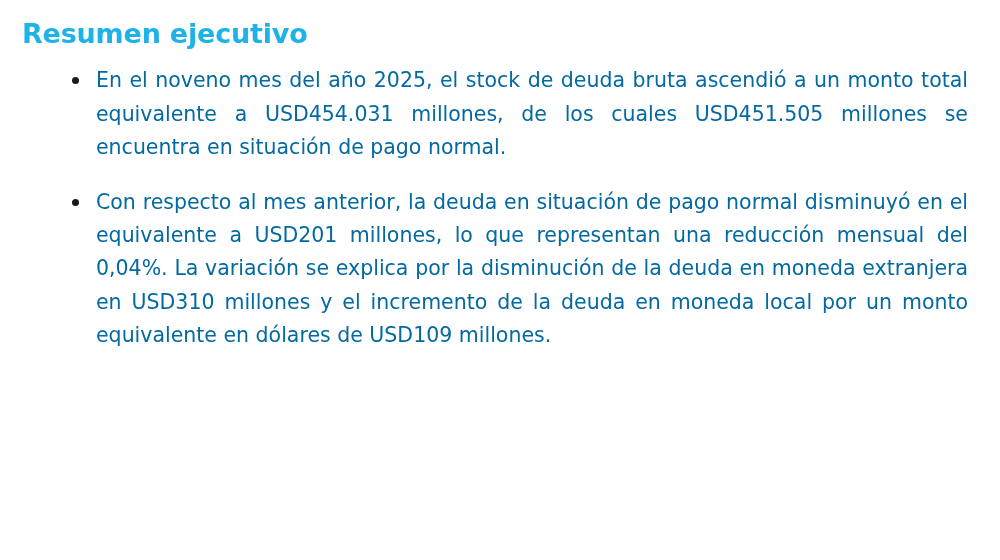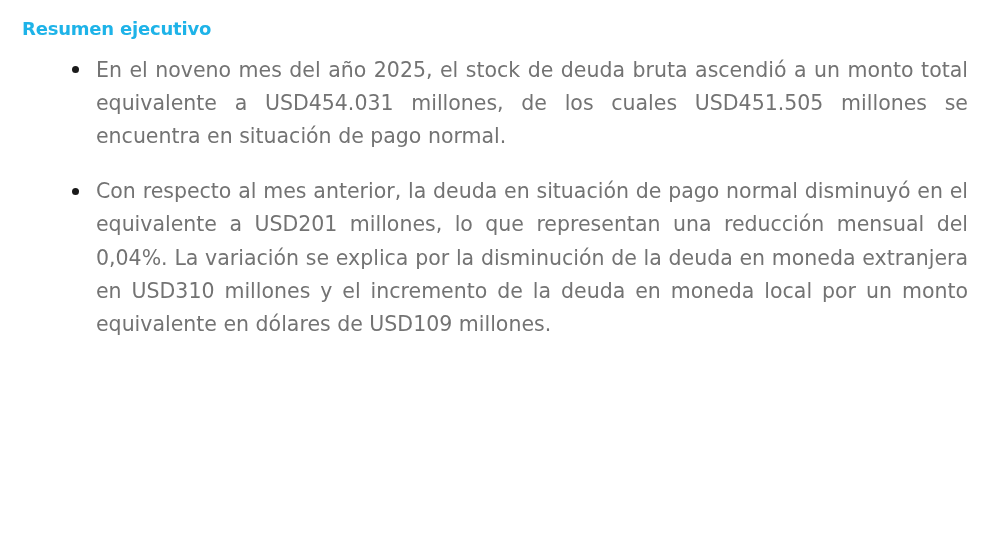"Resumen ejecutivo" .section-title { font-size: 18px -> 27px }
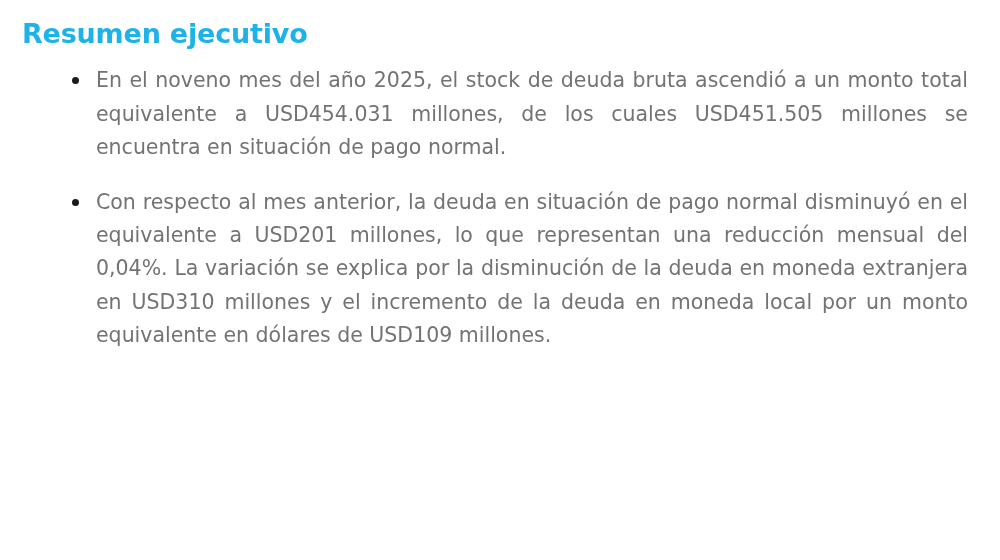"En el noveno mes del" .bullet-item { color: #737373 -> #0369a1 }
